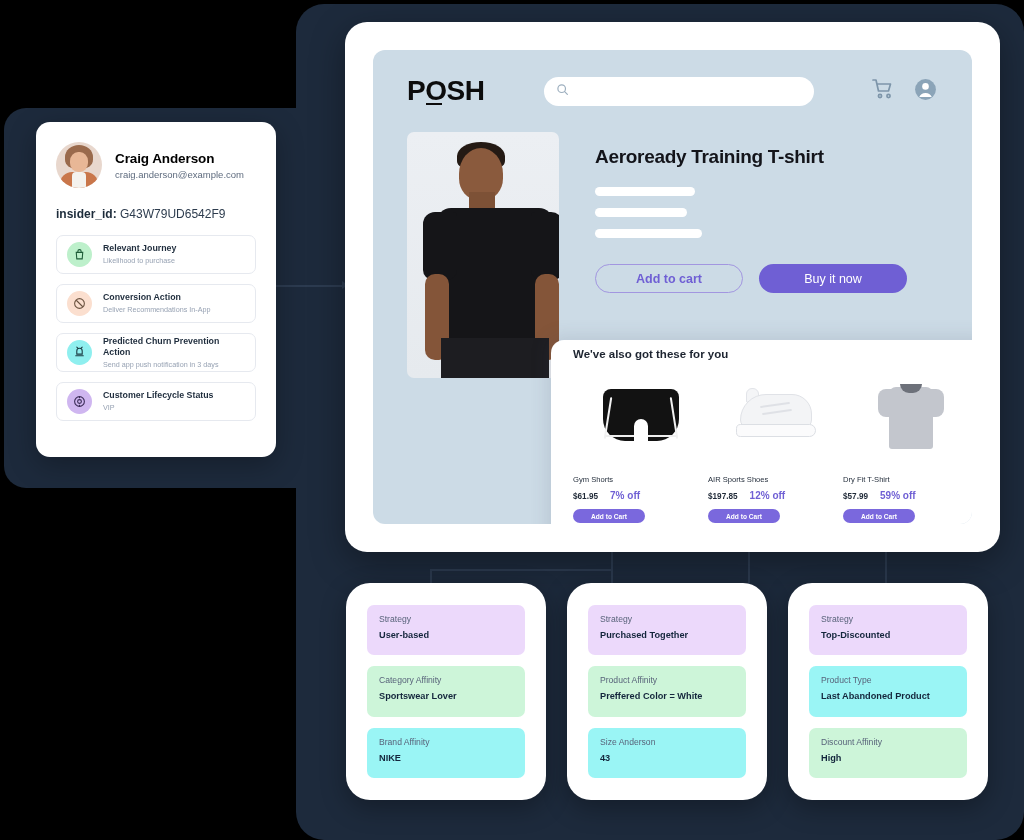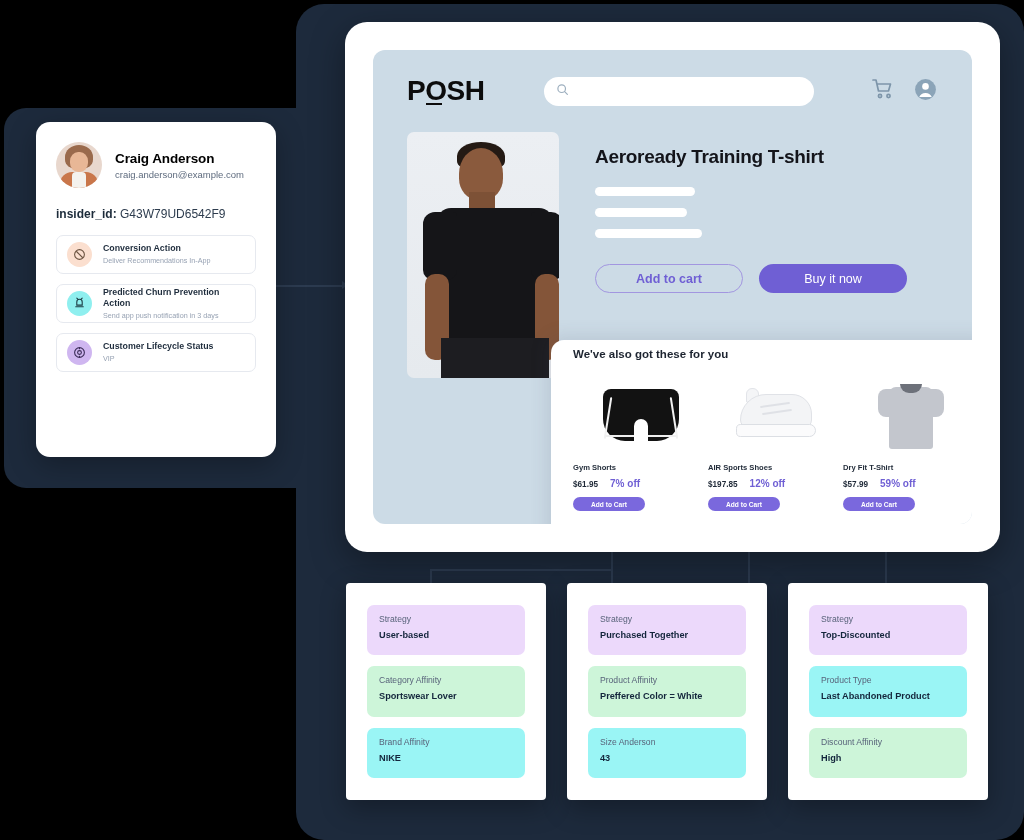"Relevant Journey" div.attr-item { html: none -> <div> <div> <svg> <path></path> <path></path> </svg> </div> <div> <div>Relevant Journey</div> <div>Likelihood to purchase</div> </div> </div> }
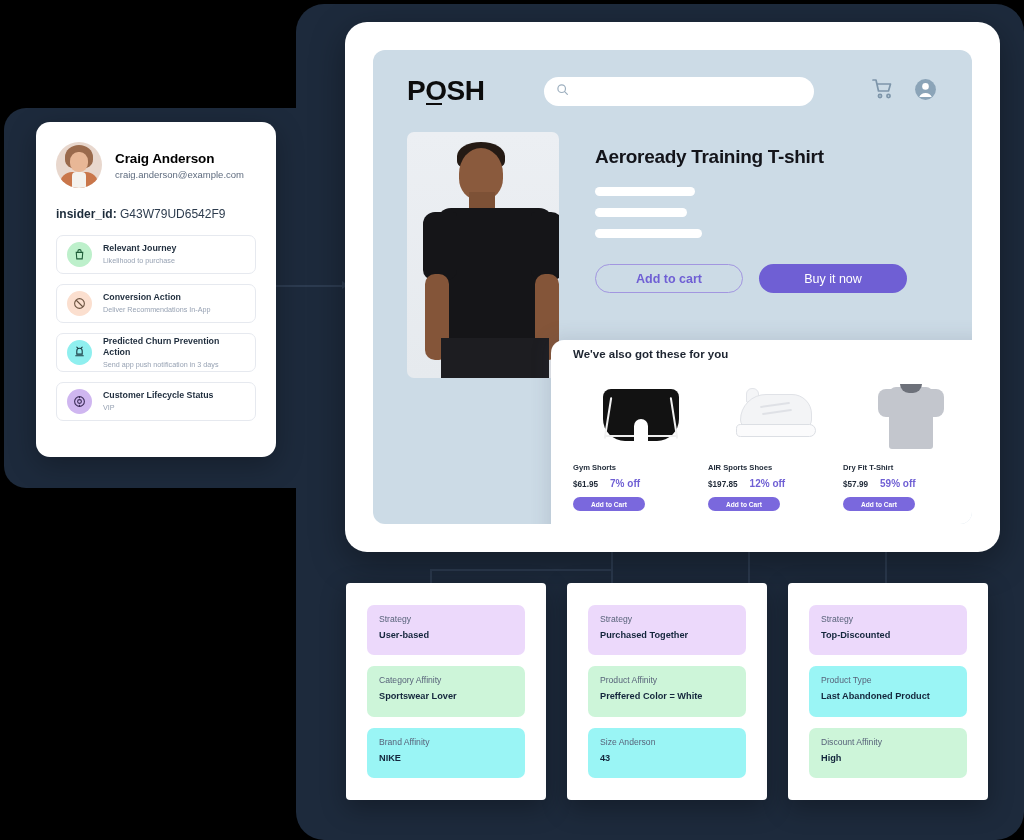"Gym Shorts" .reco-name { font-weight: 700 -> 400; margin-top: 6px -> 18px }
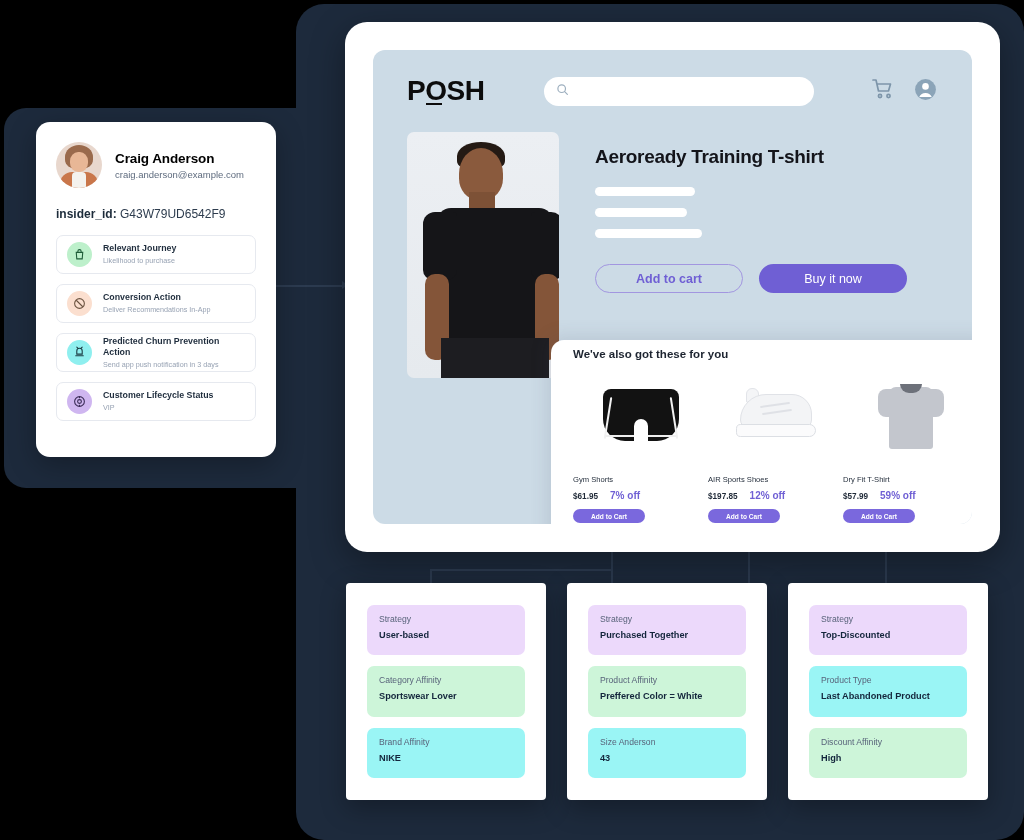"Strategy" .strategy-card { border-radius: 4px -> 24px }
